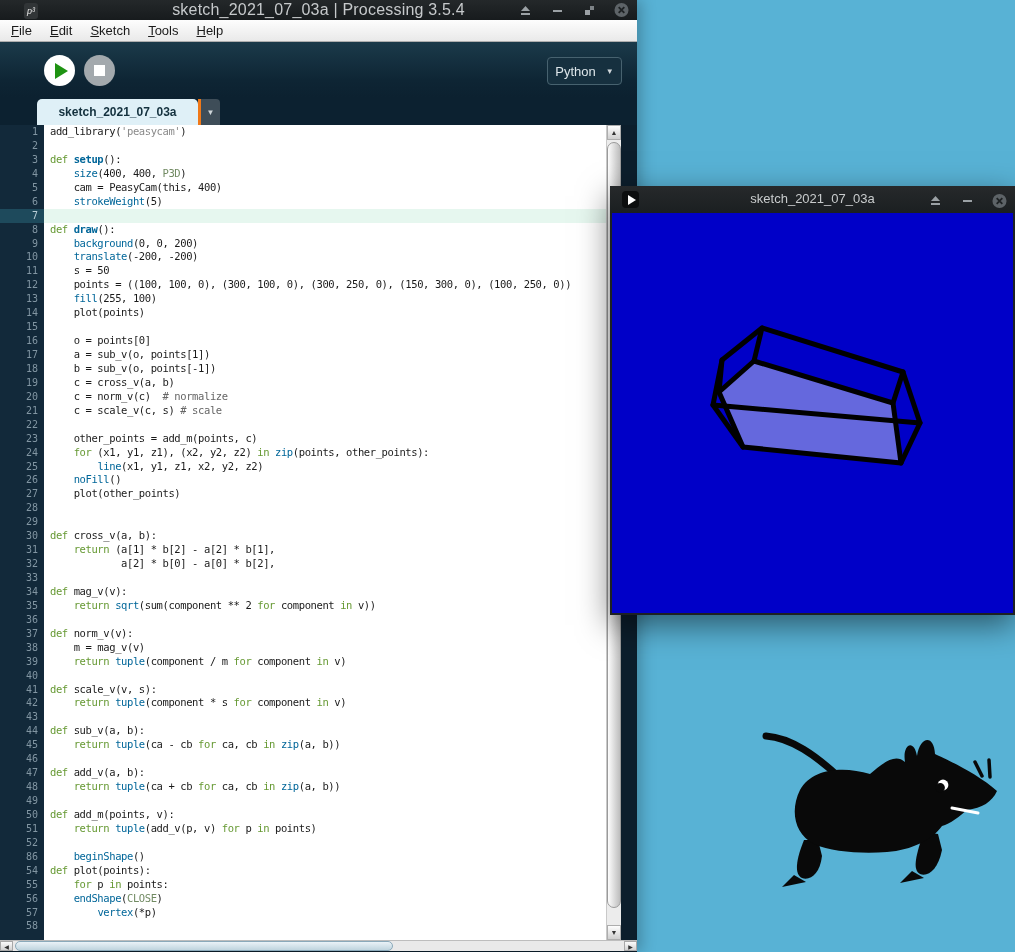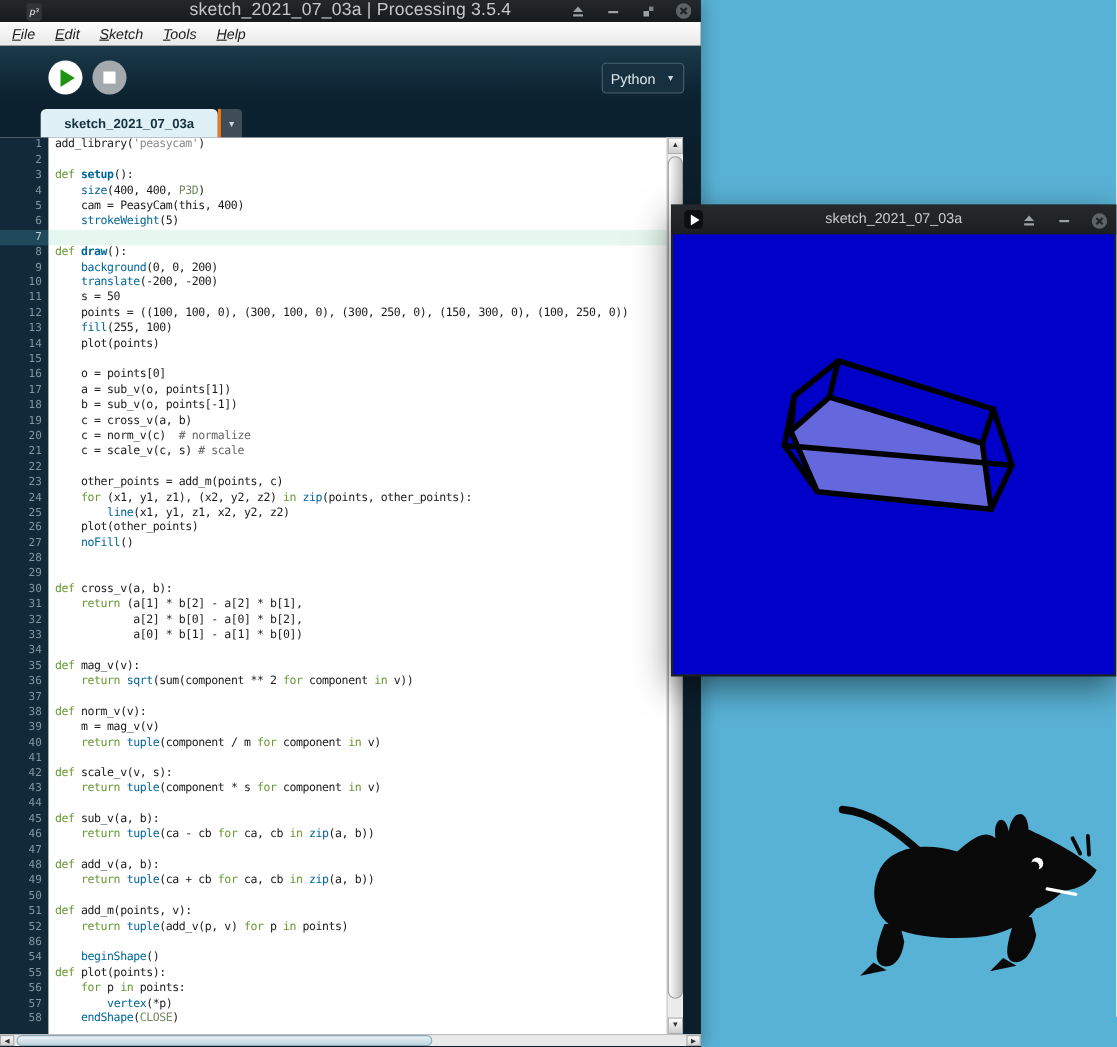"File" .menu-item { font-style: italic -> none }
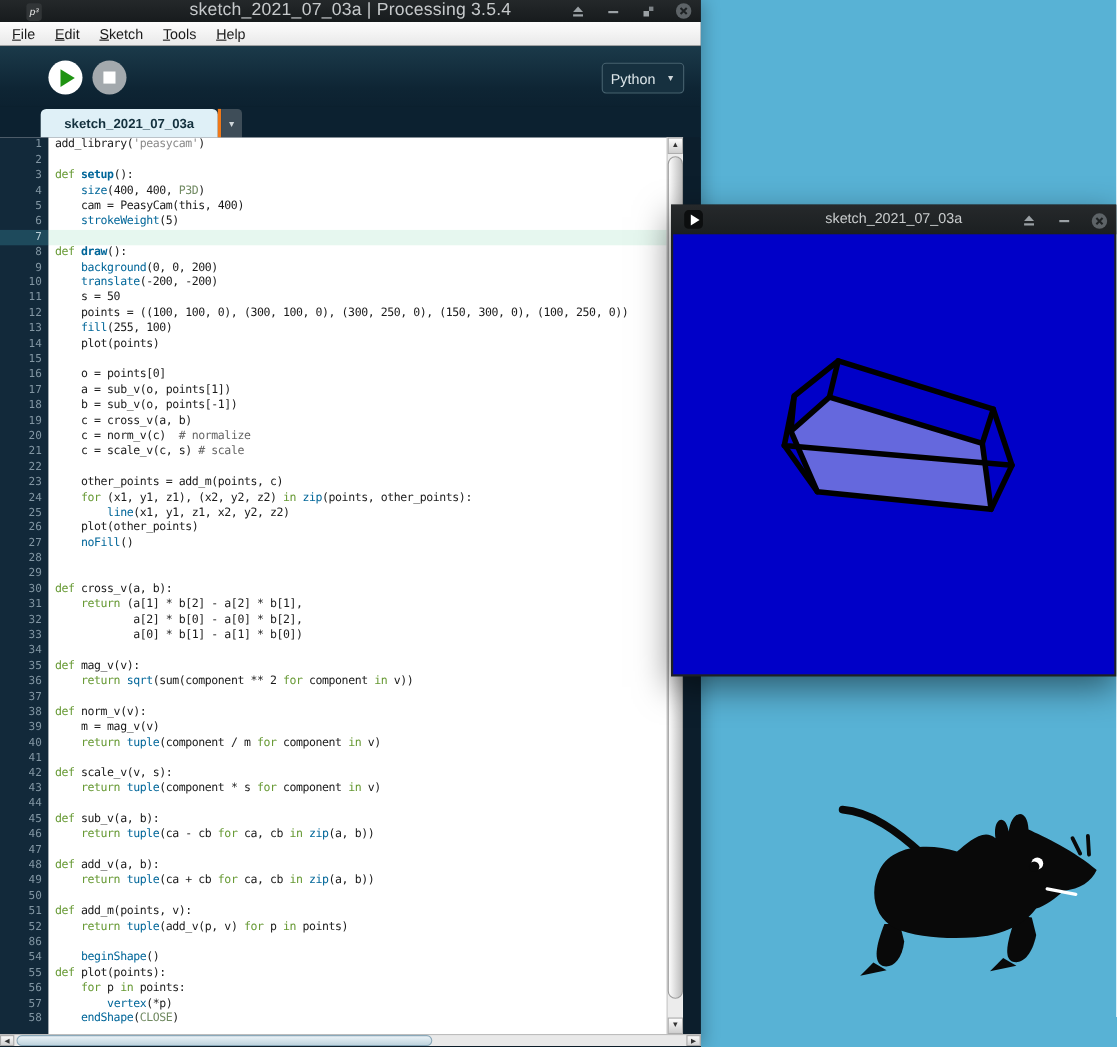"plot(other_points)" div.cl { order: before "noFill()" -> after "noFill()" }
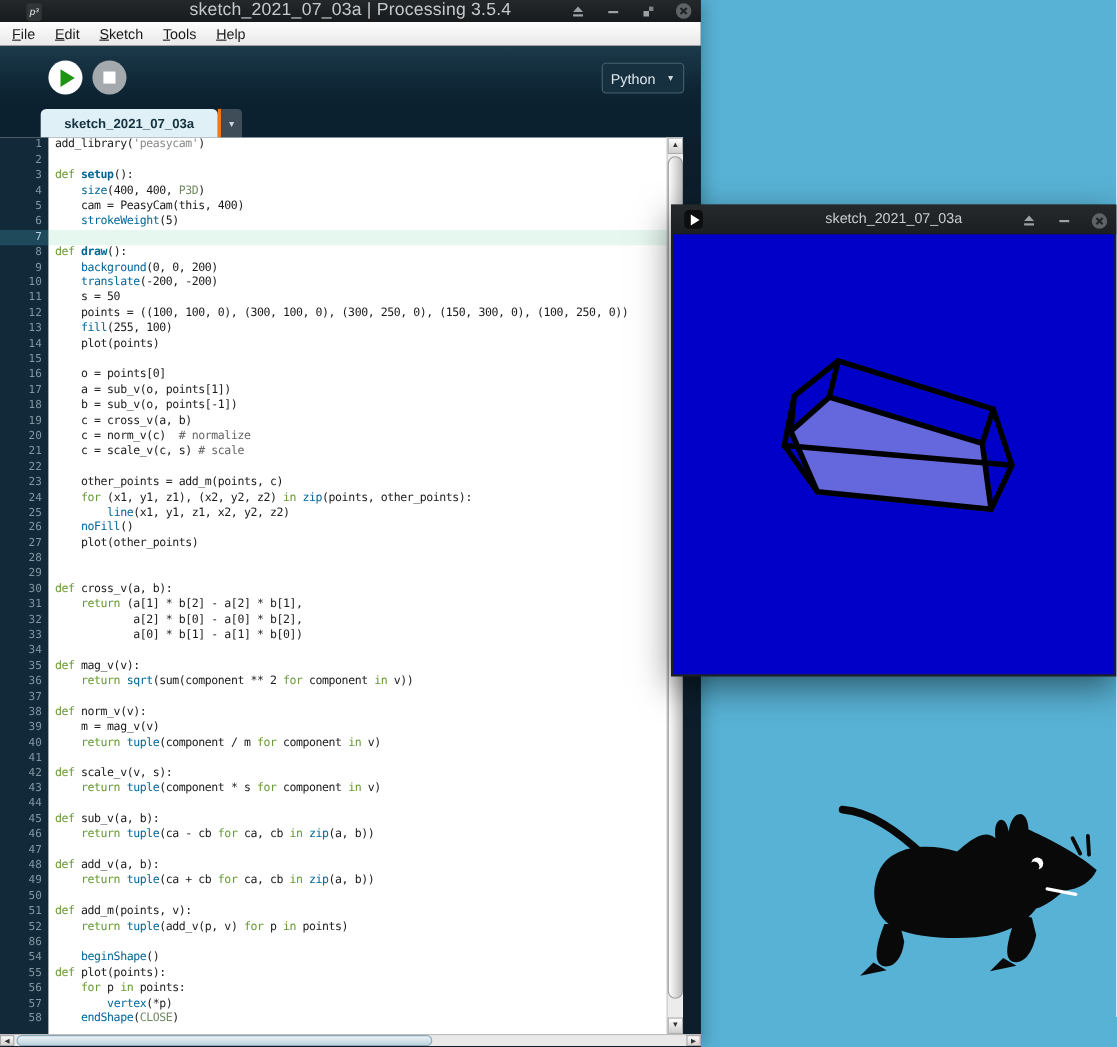"a[0] * b[1] - a[1]" div.cl { html: <div><span> a[0] * b[1] - a[1] * b[0])</span></div> -> none }
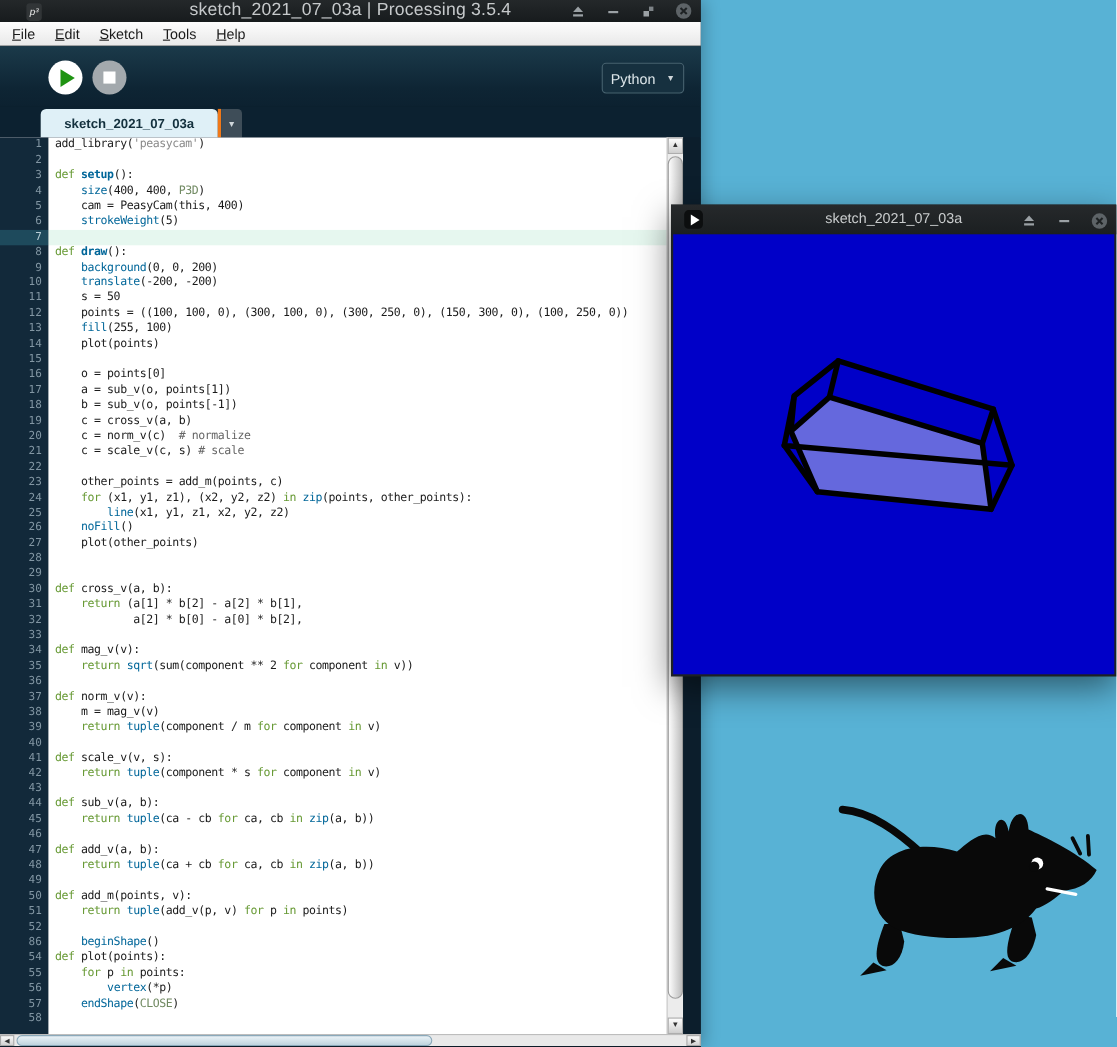"vertex(*p)" div.cl { order: before "endShape(CLOSE)" -> after "endShape(CLOSE)" }
